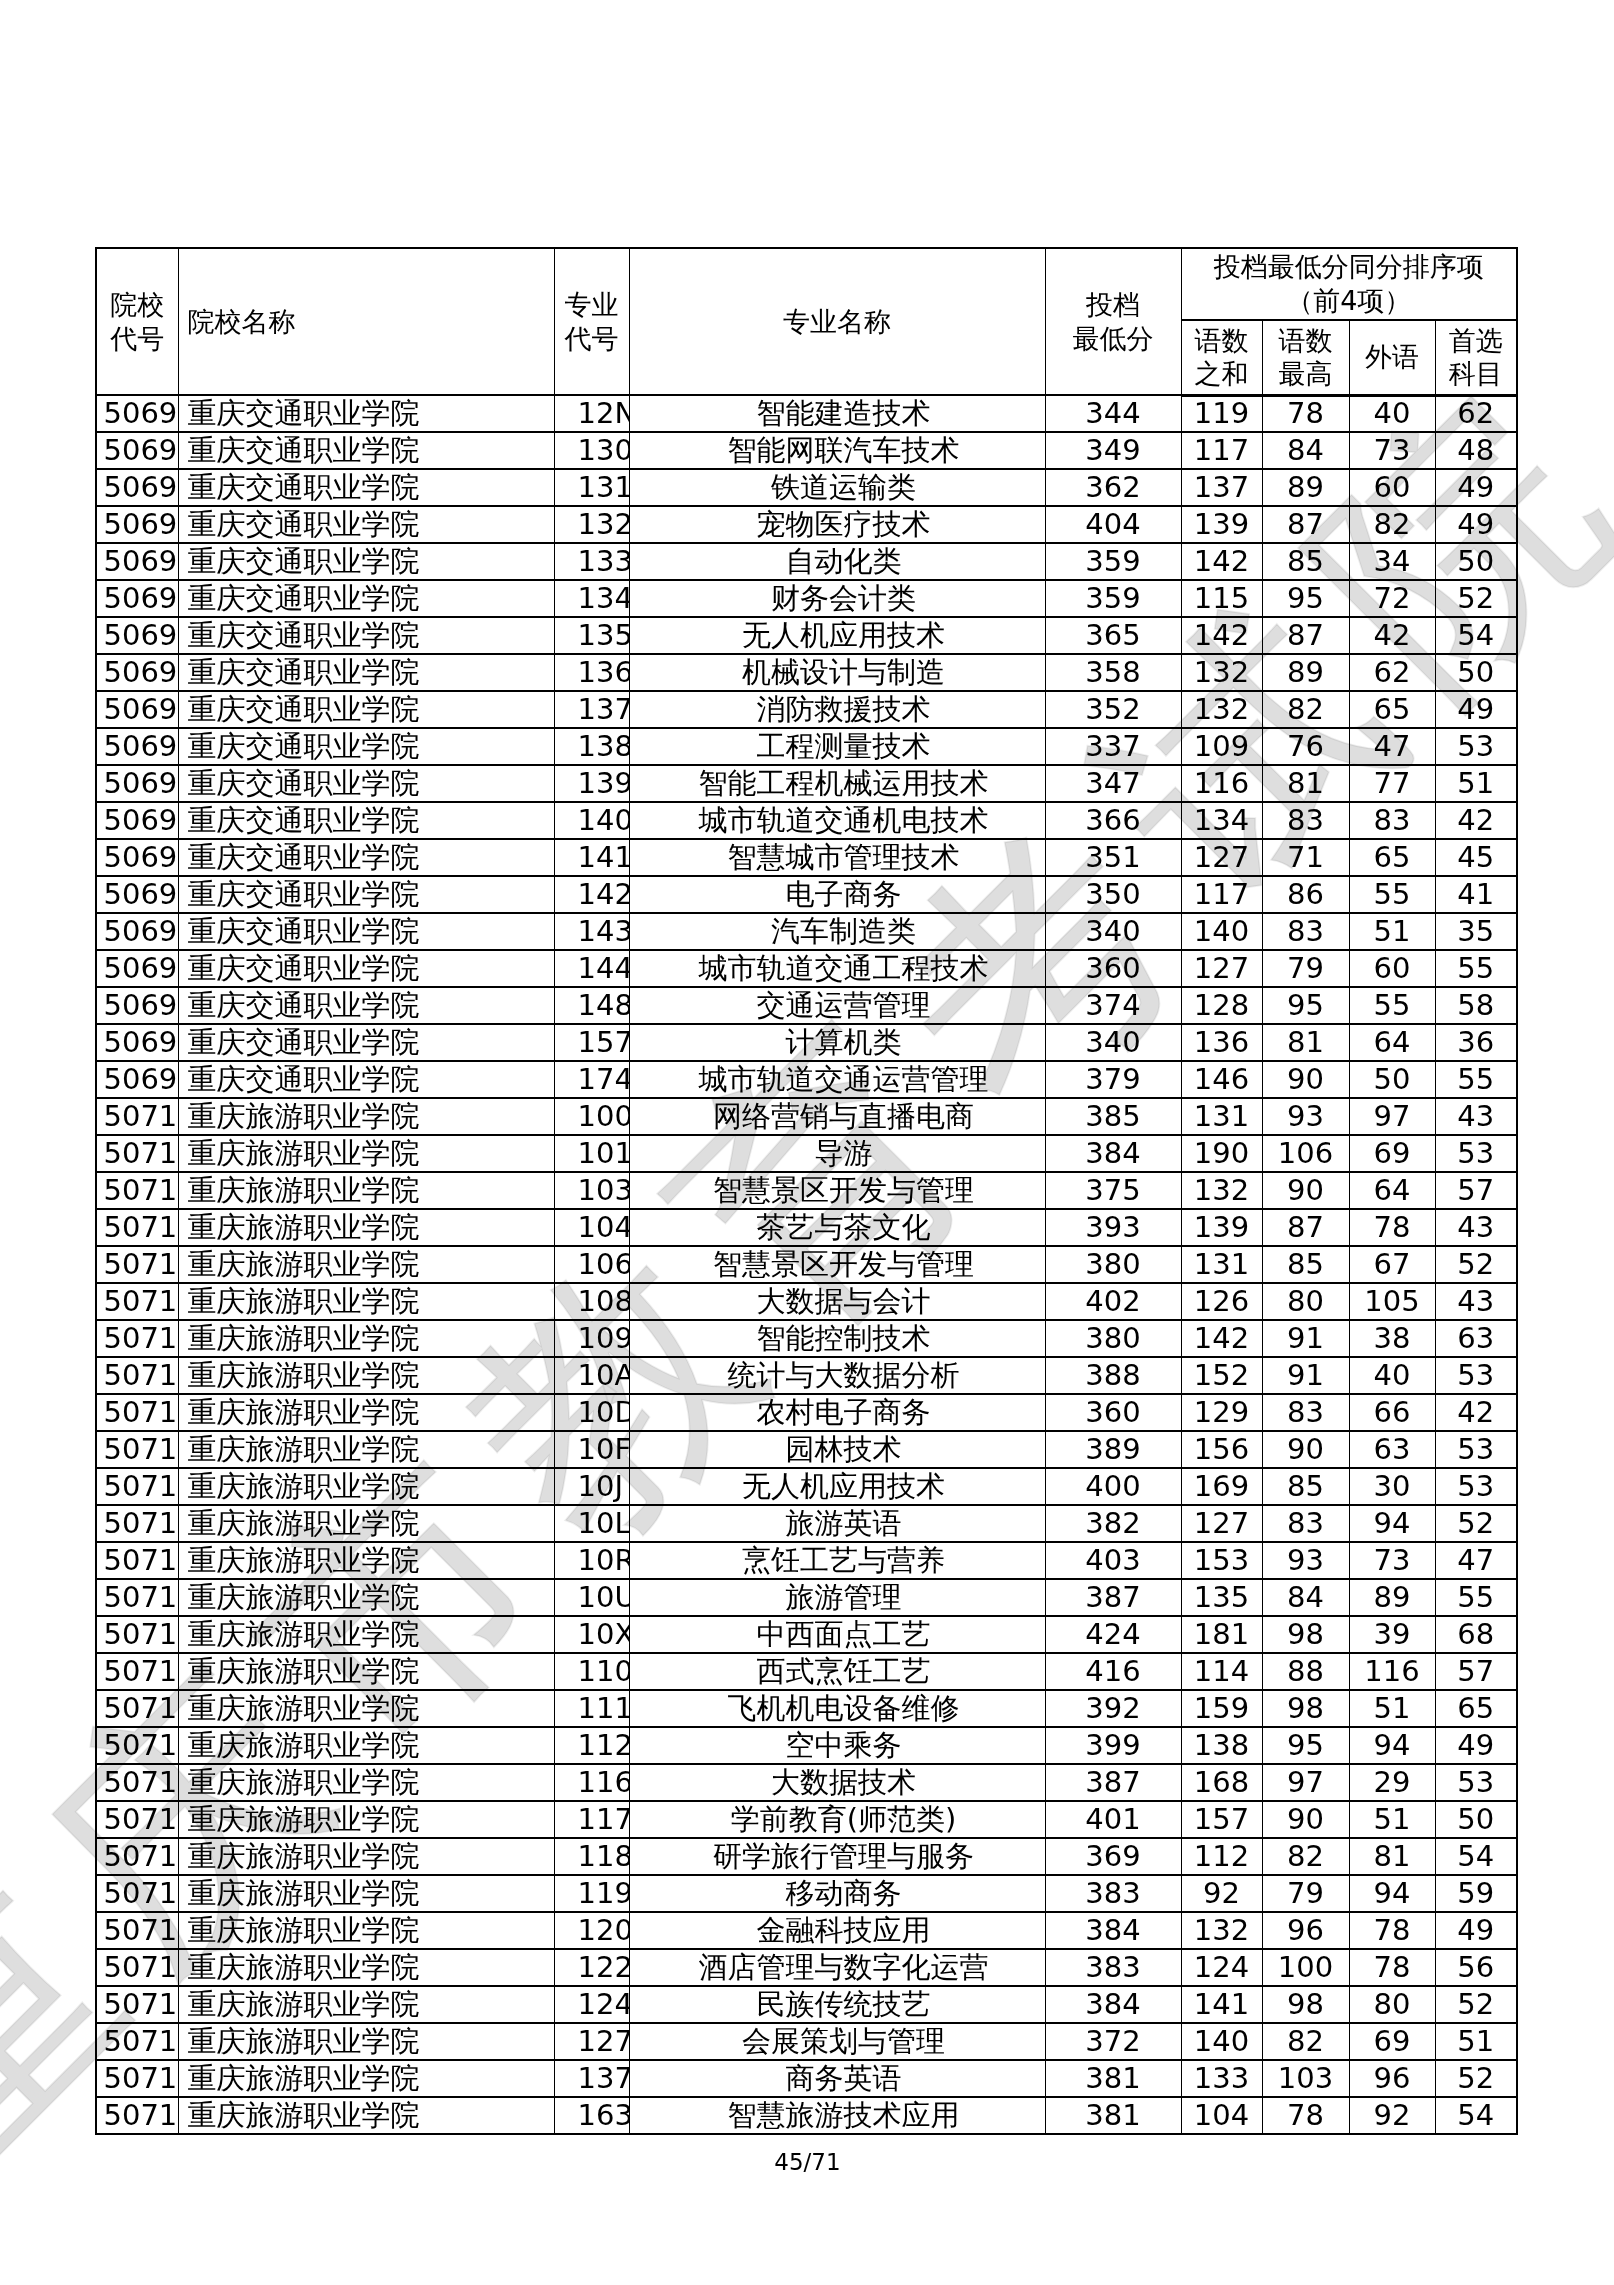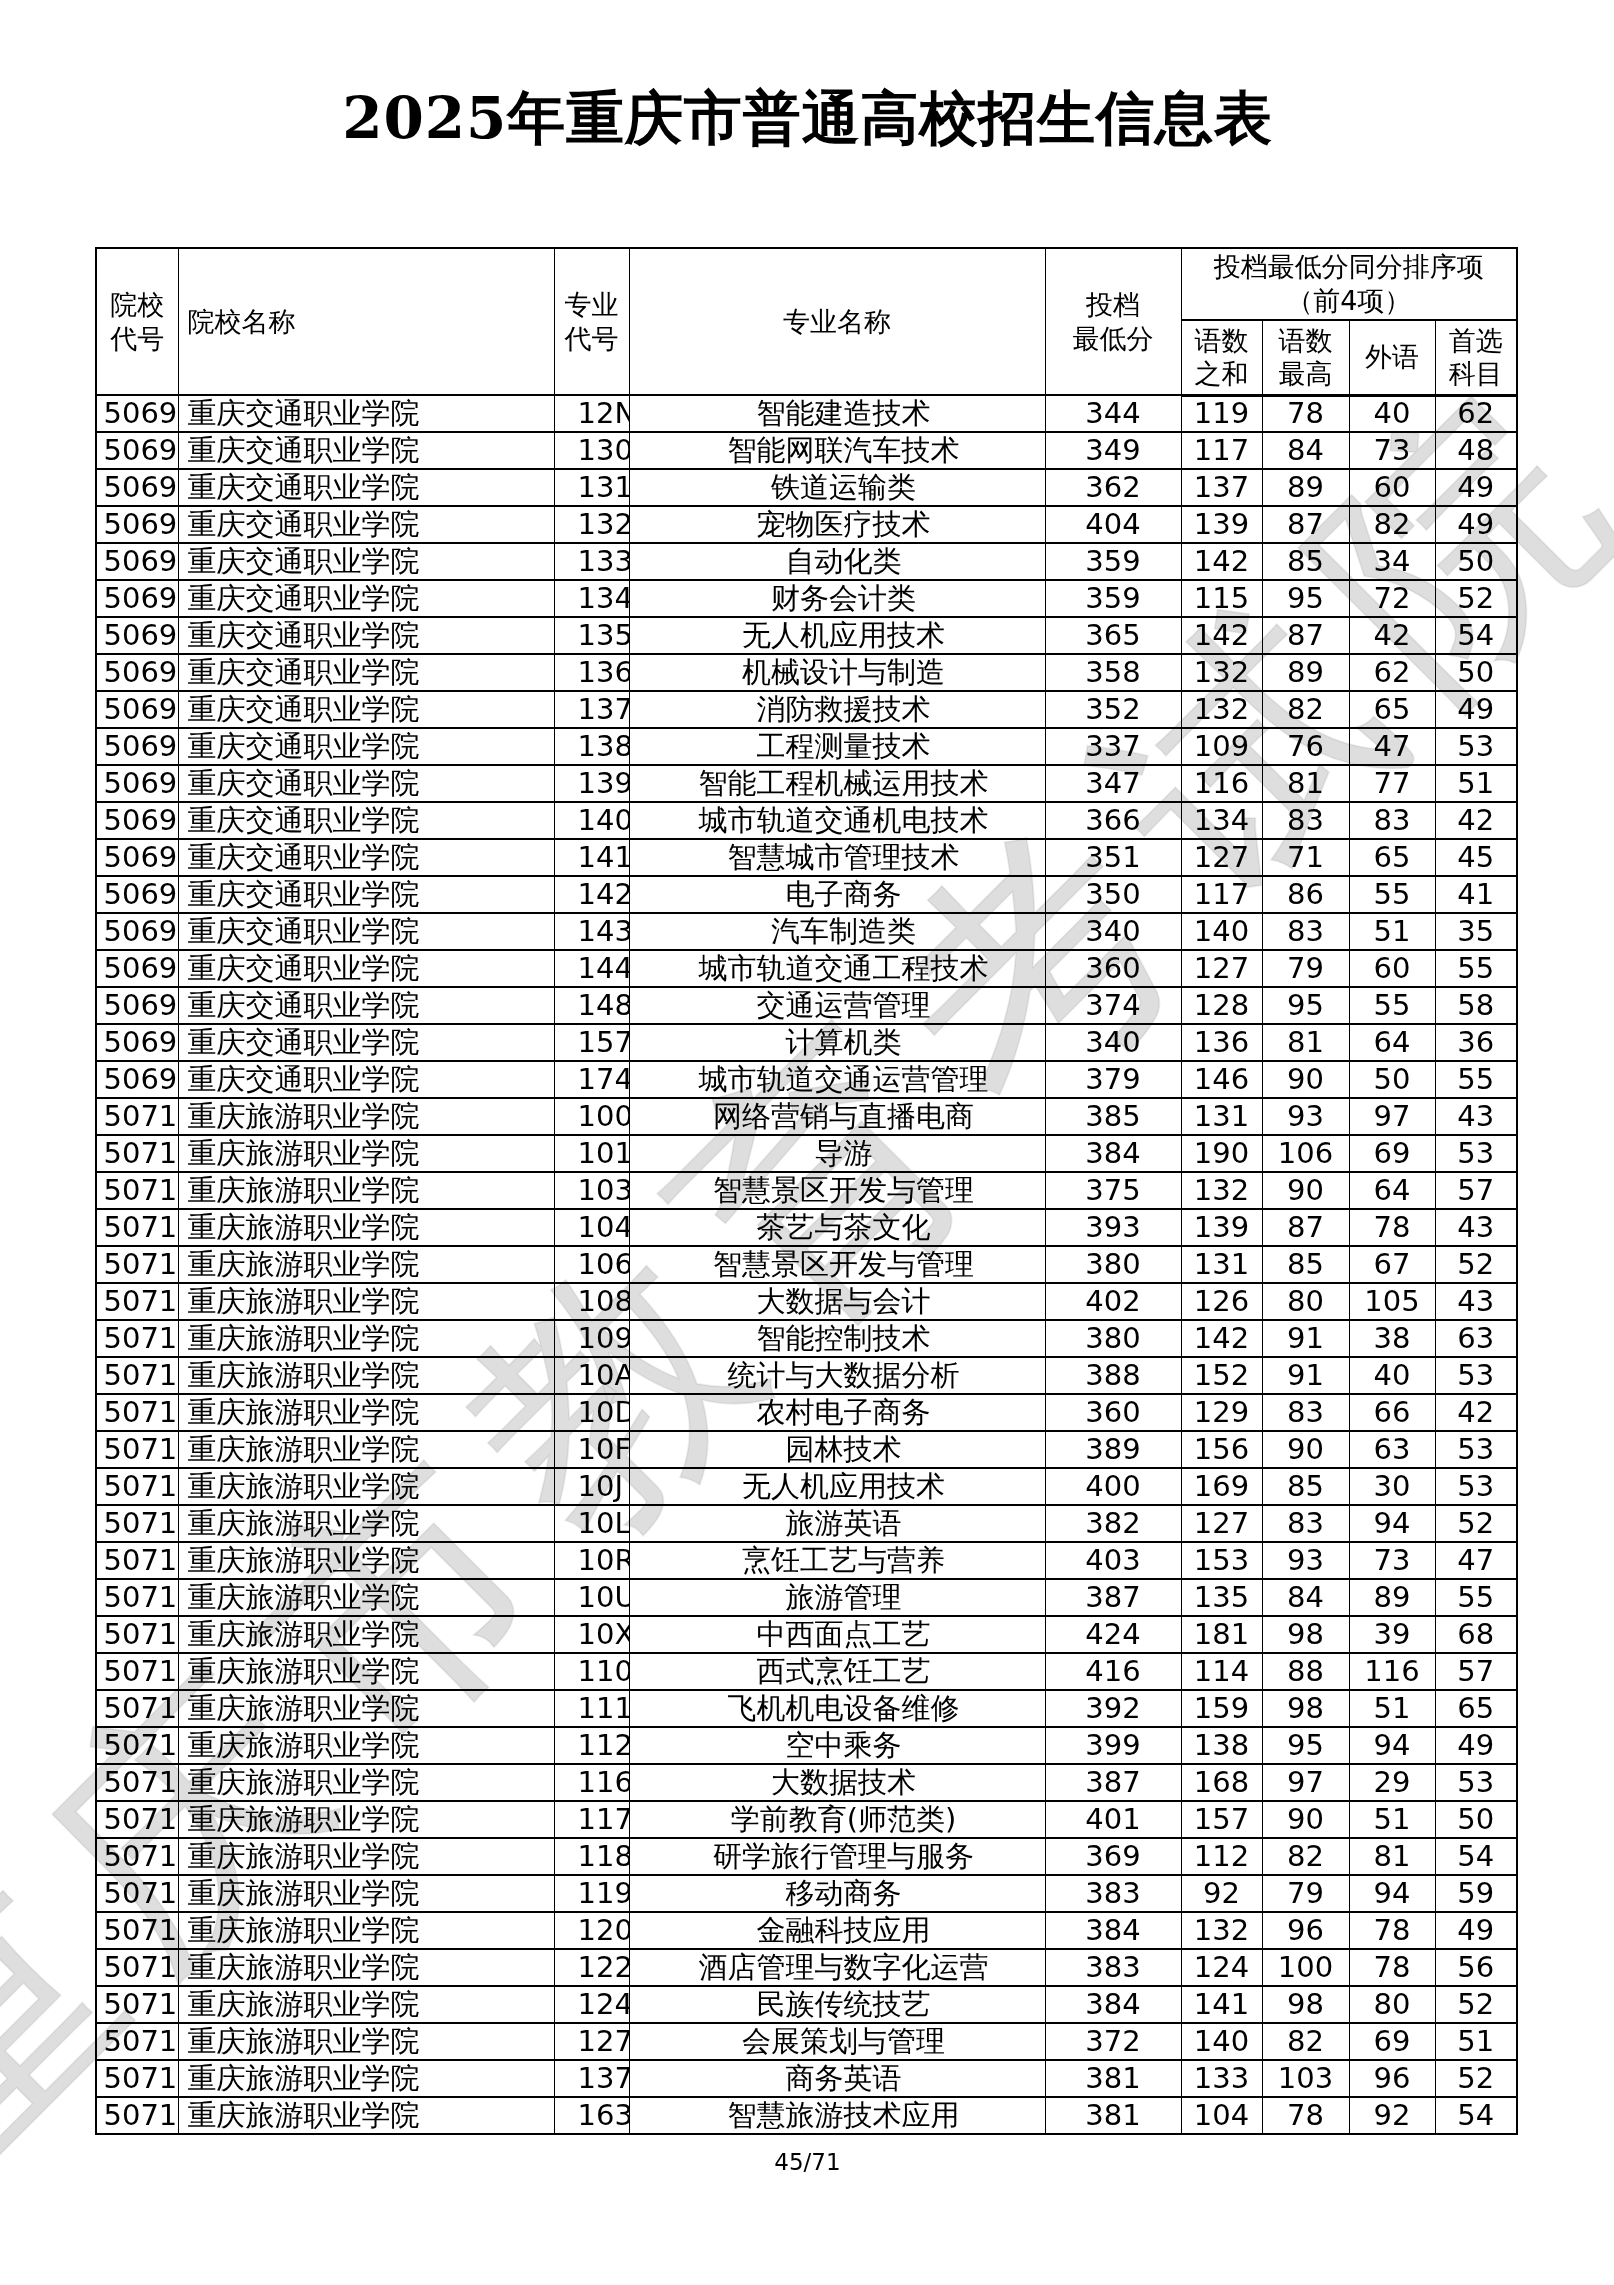"2025年重庆市普通高校招生信息表" div.doc-title { html: <div>2025年重庆市普通高校招生信息表</div> -> none }
